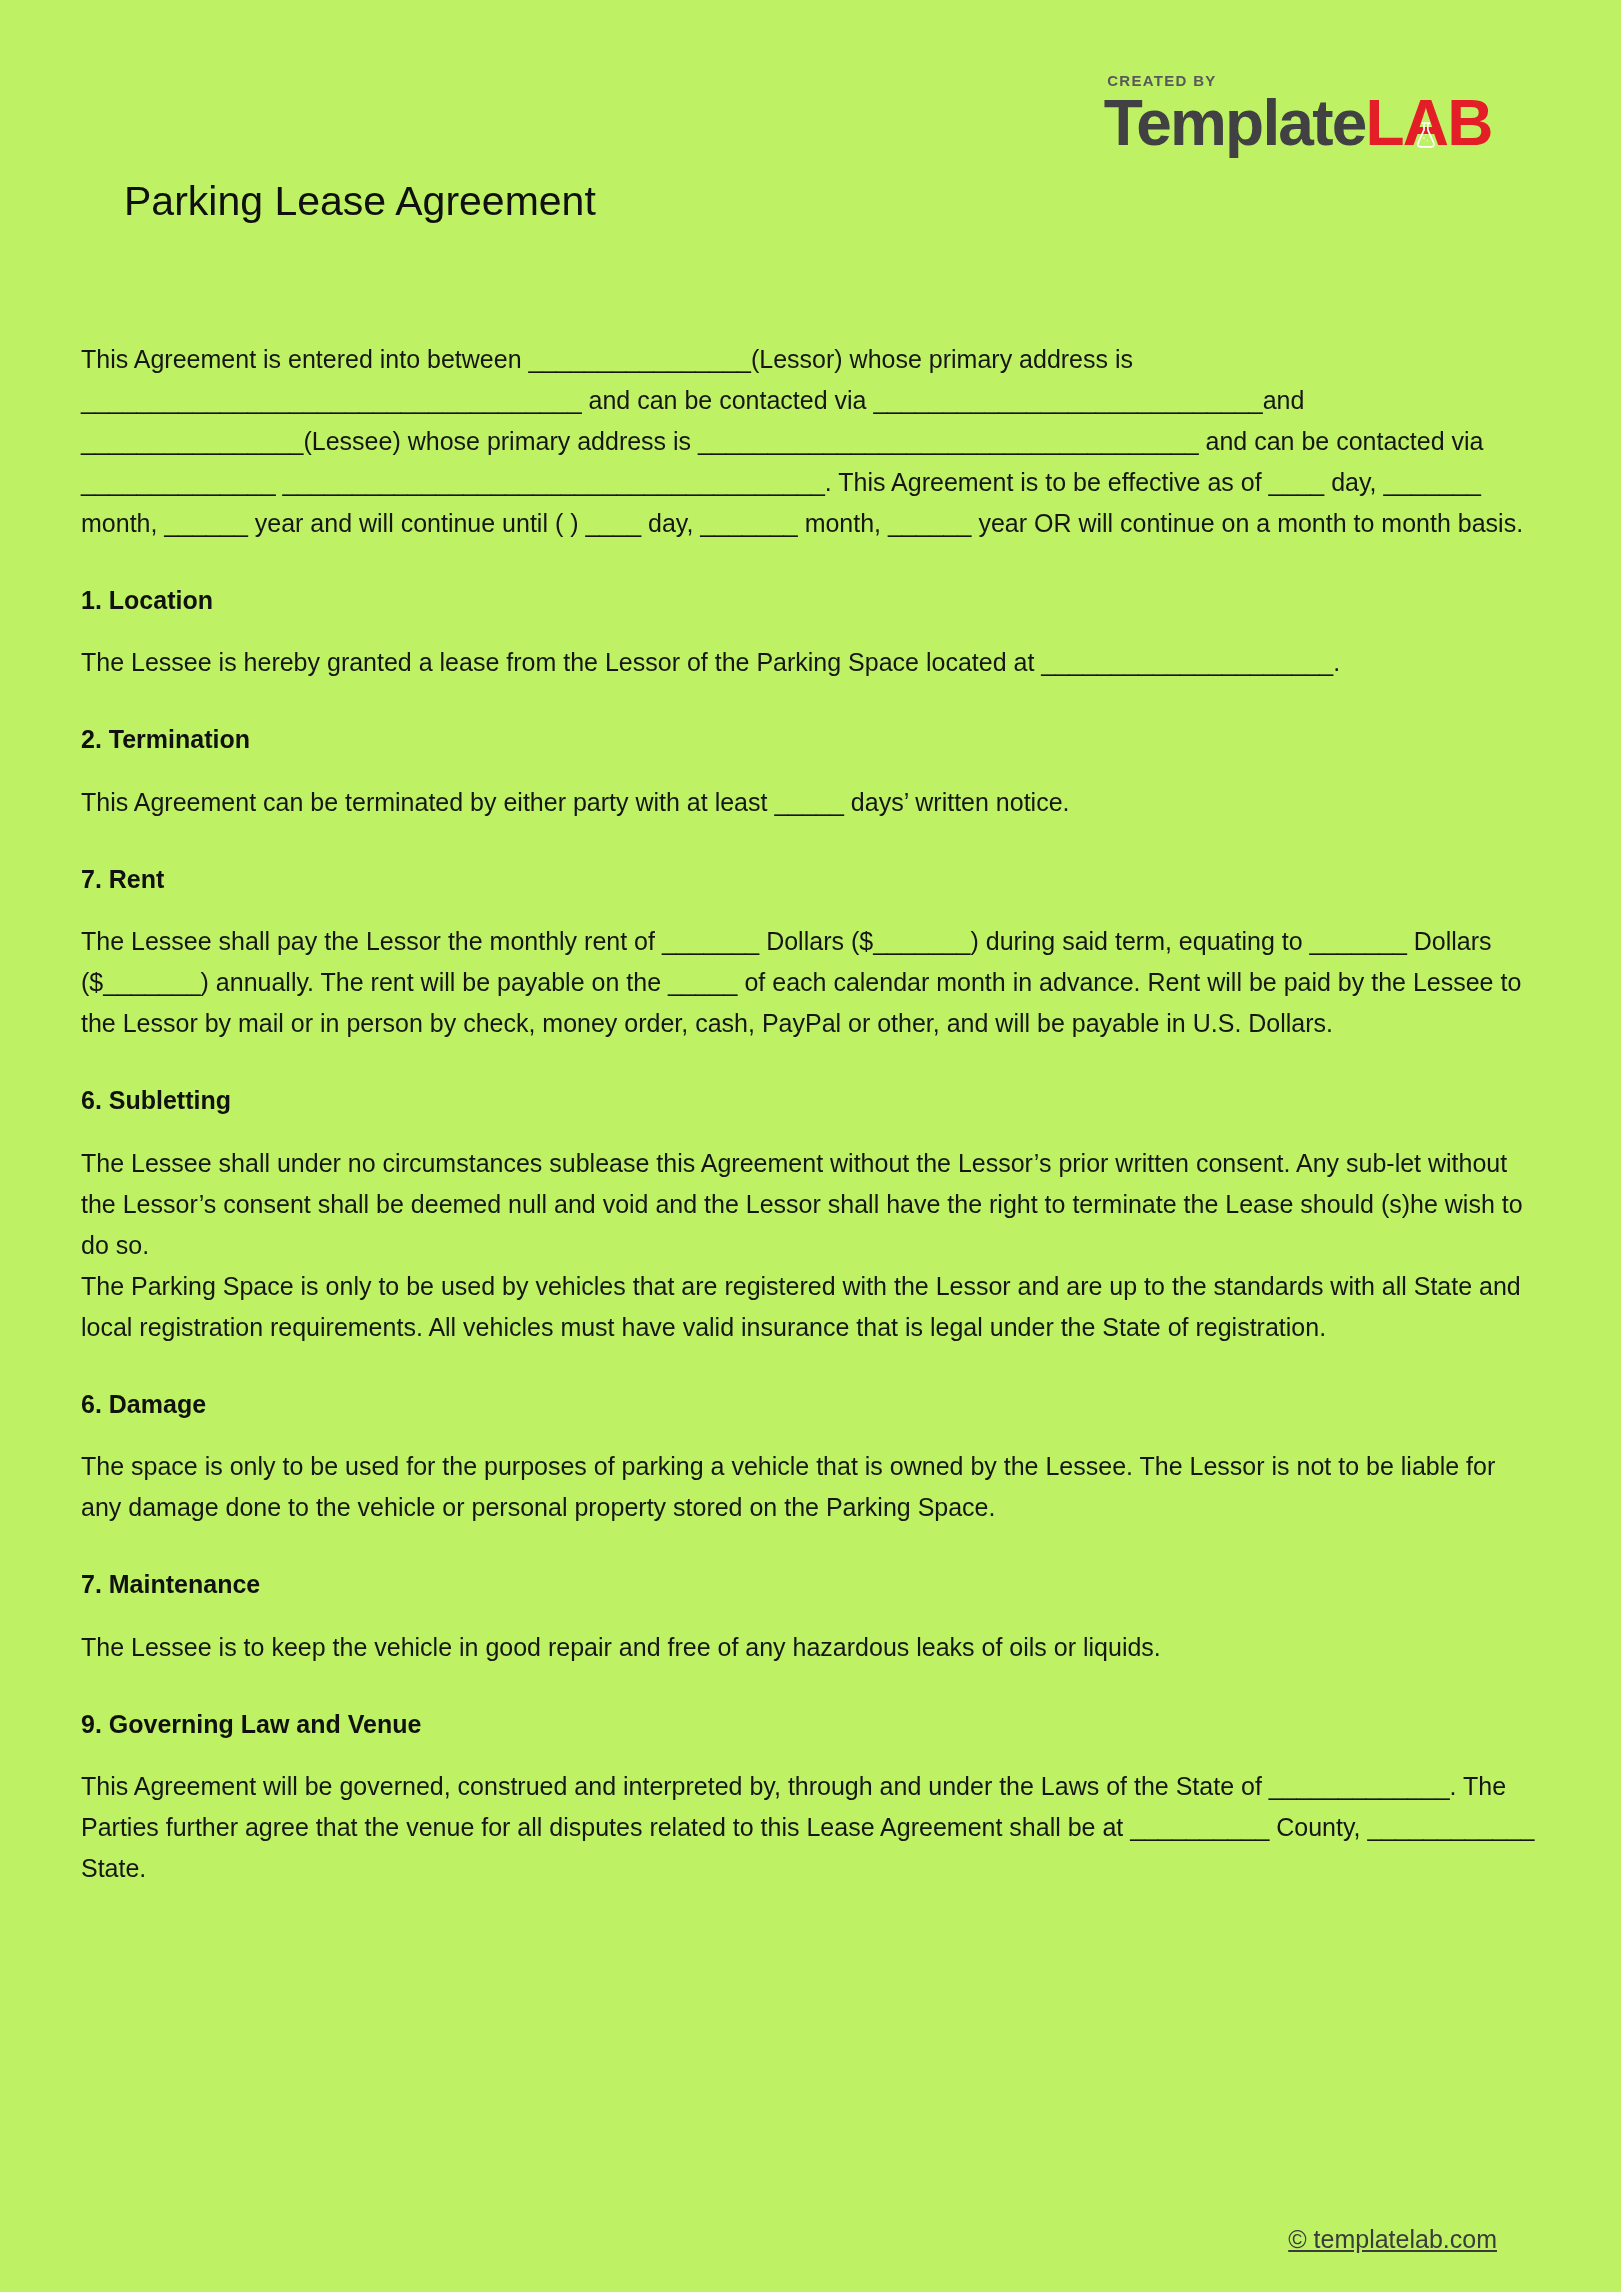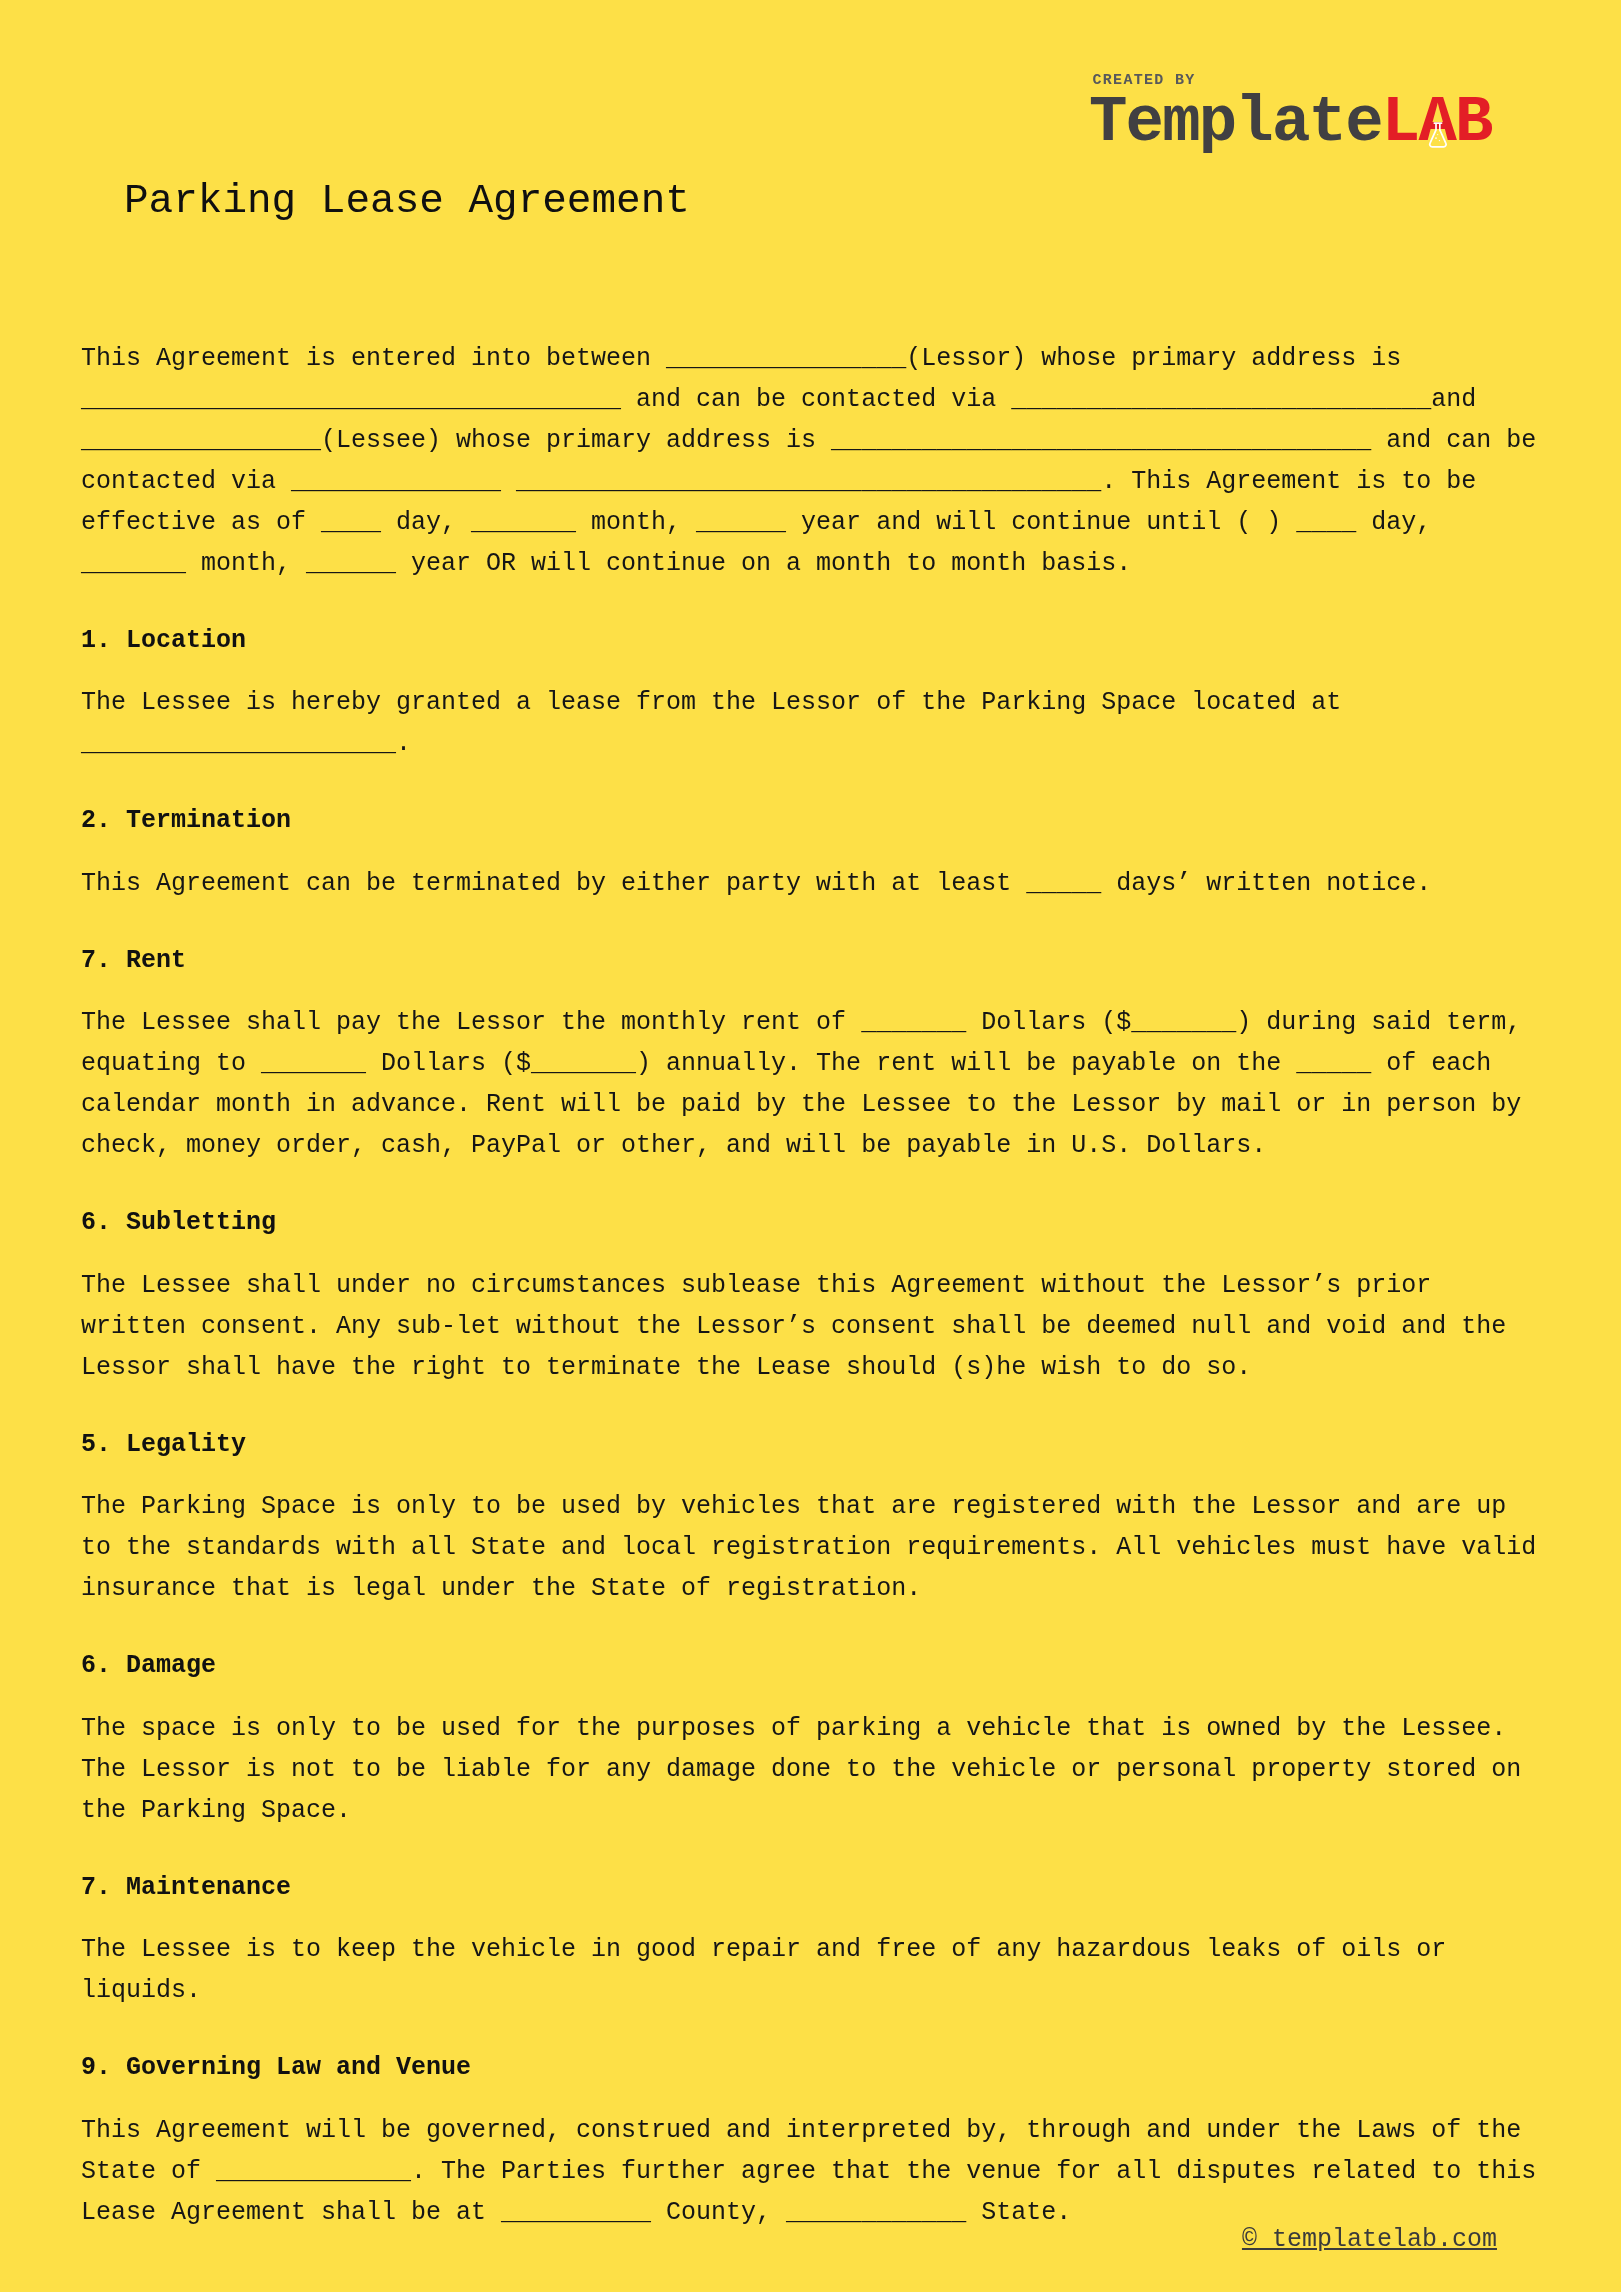"CREATED BY" .page { background: #fde047 -> #bef264; font-family: Liberation Mono, monospace -> Liberation Sans, sans-serif }
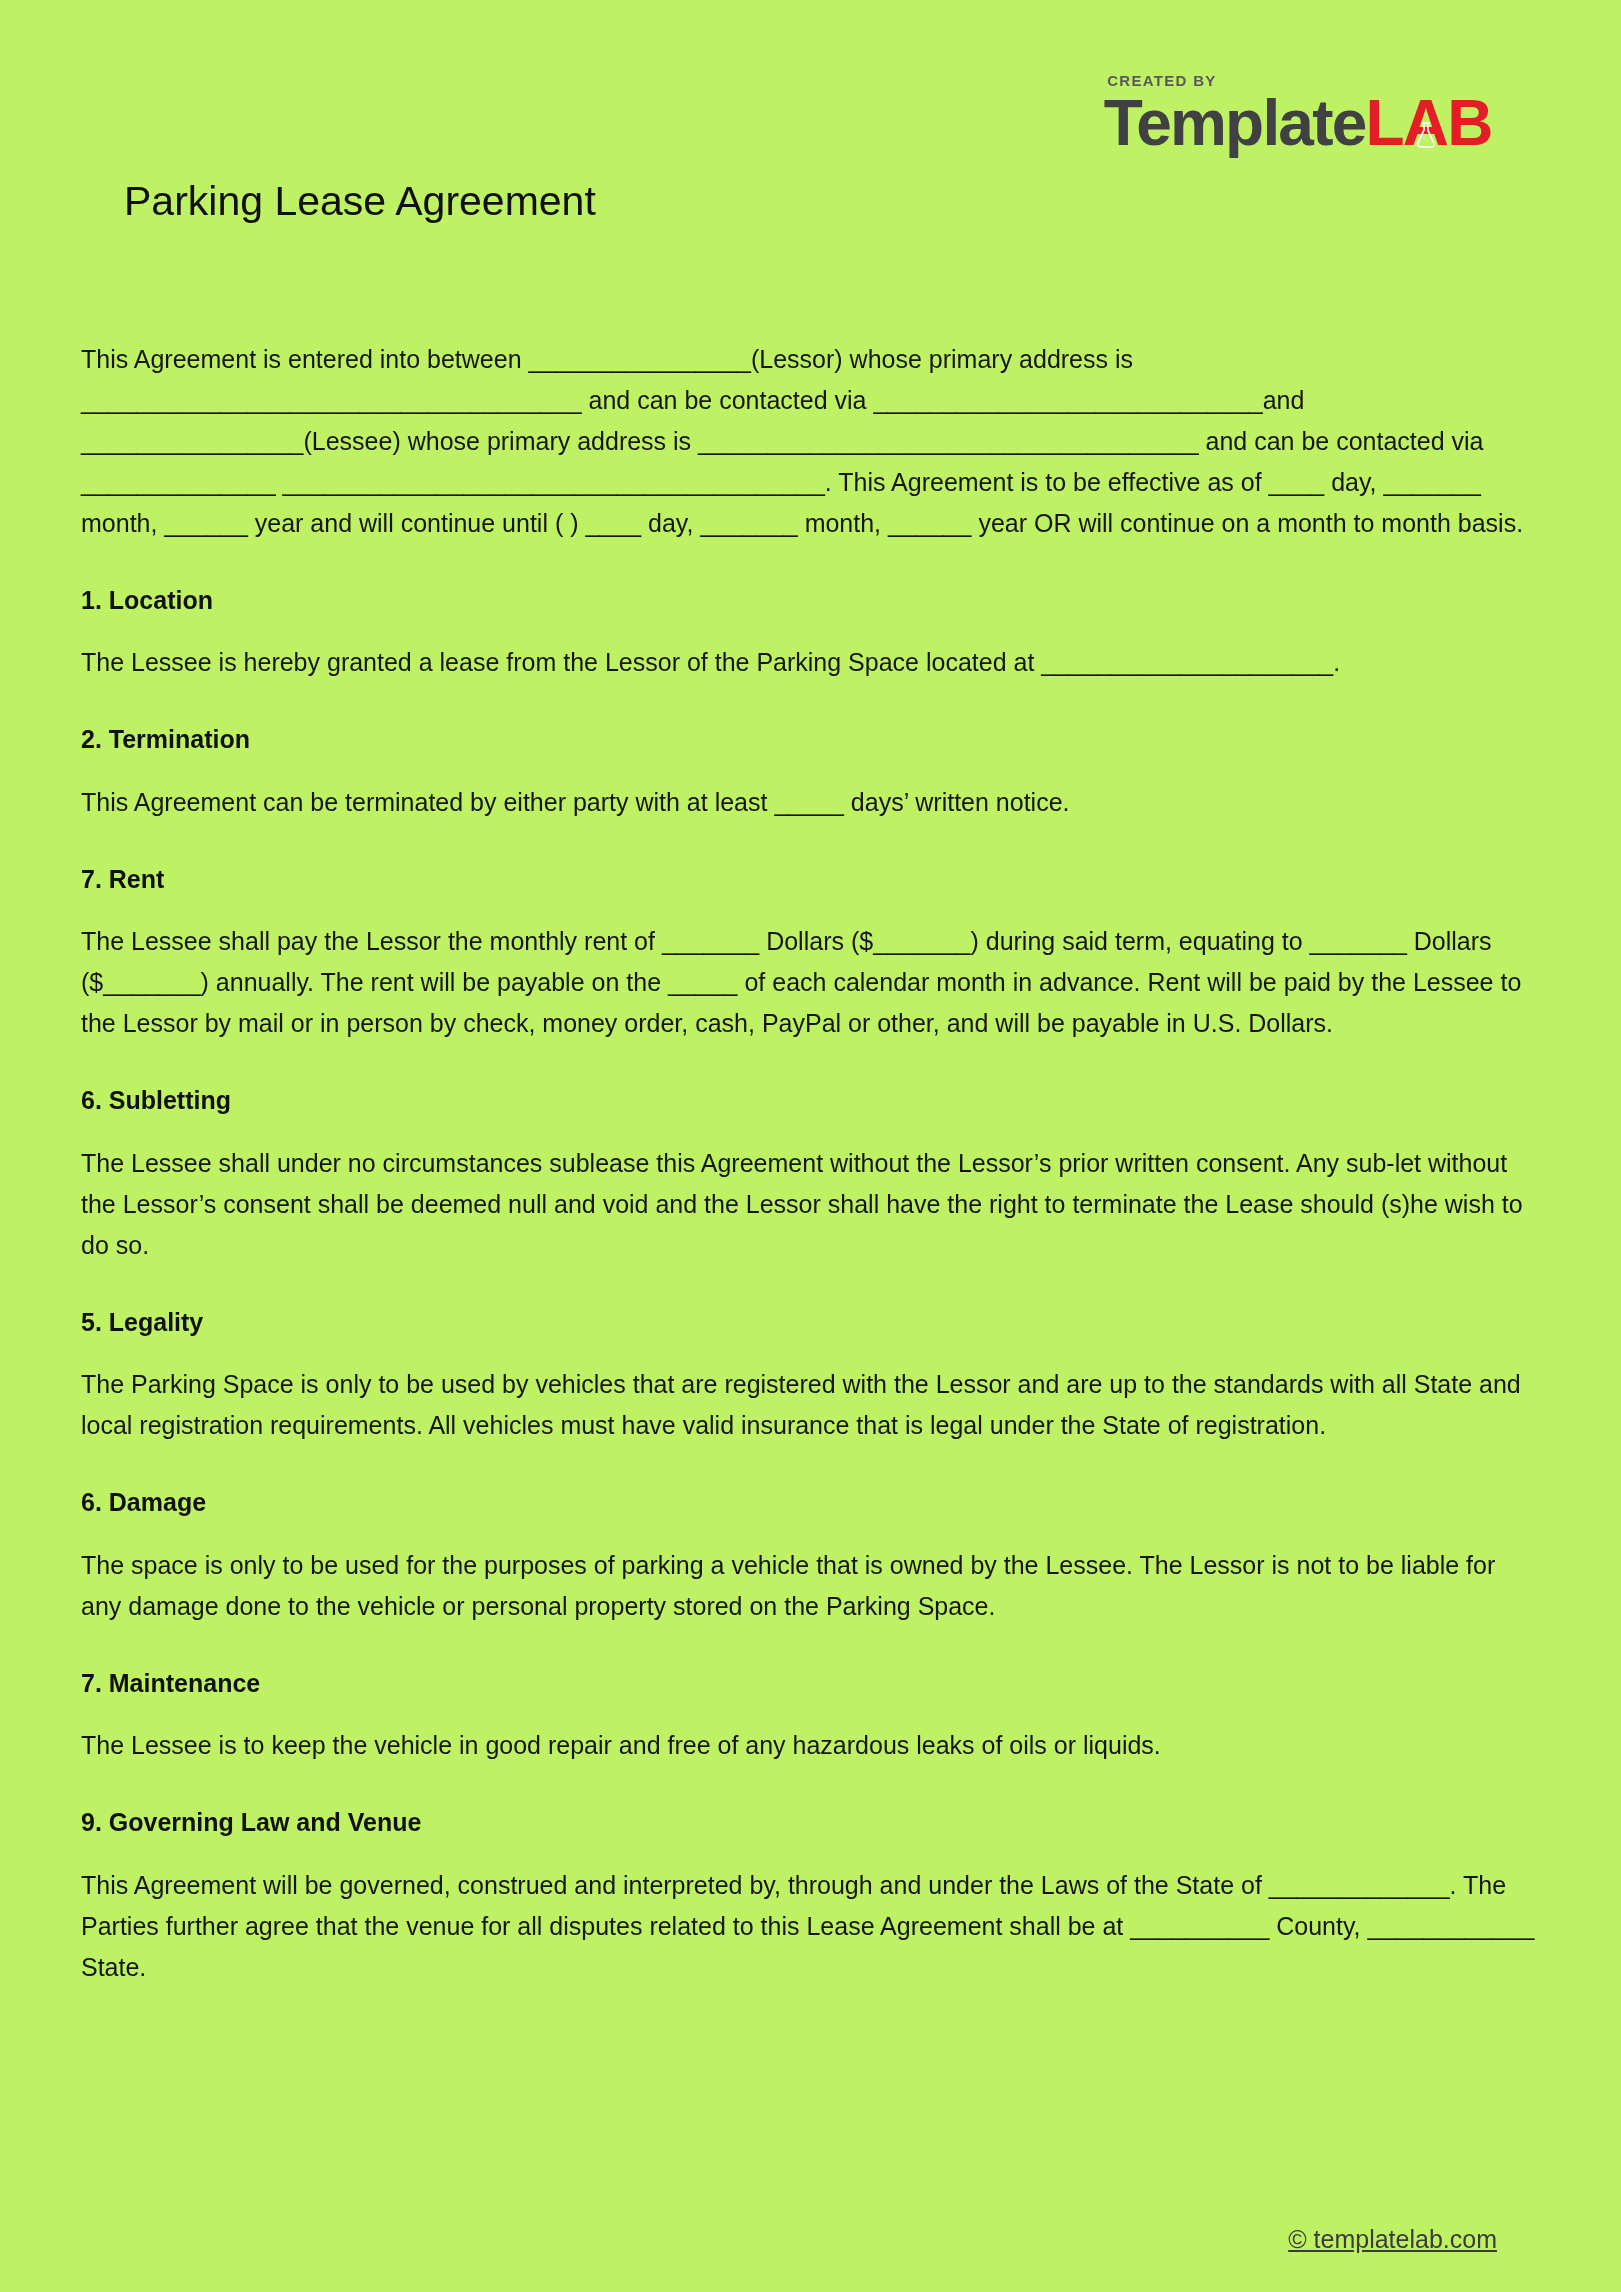"5. Legality" h2 { html: <h2>5. Legality</h2> -> none }
